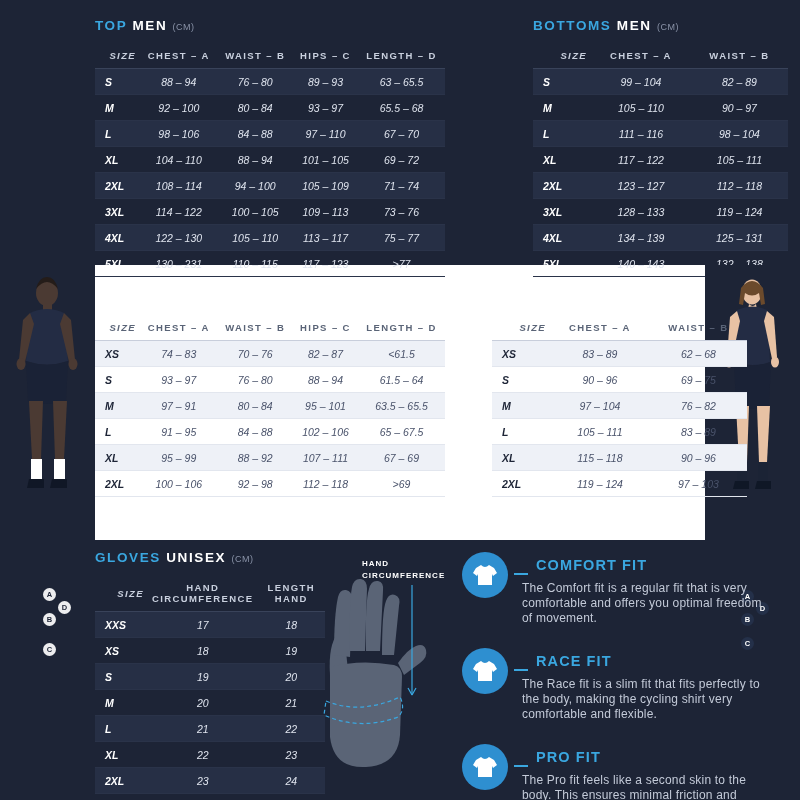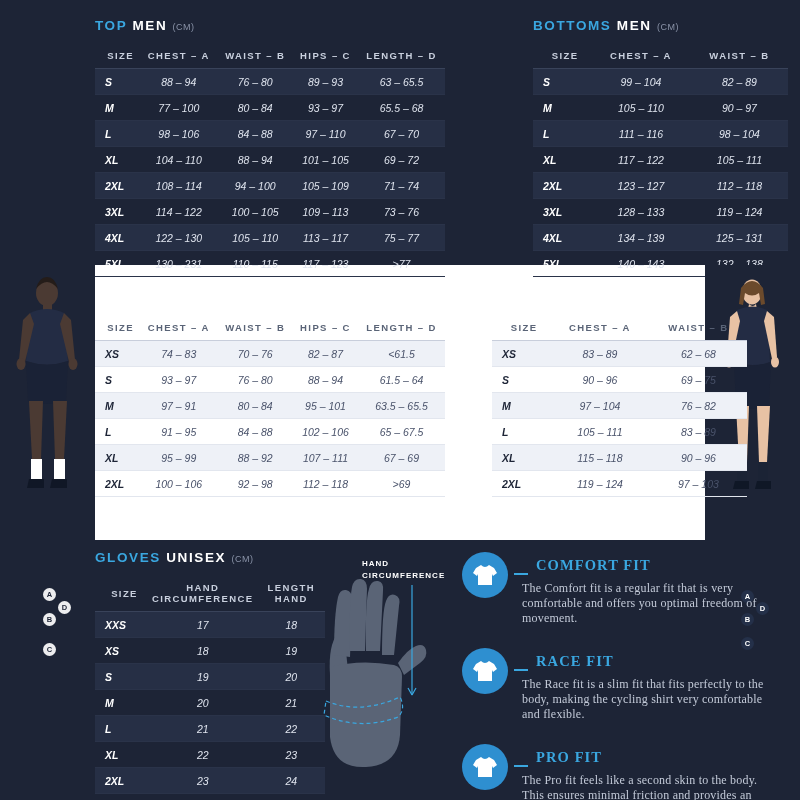"SIZE" table.sz th.sizecol { font-style: none -> italic; text-align: center -> right }
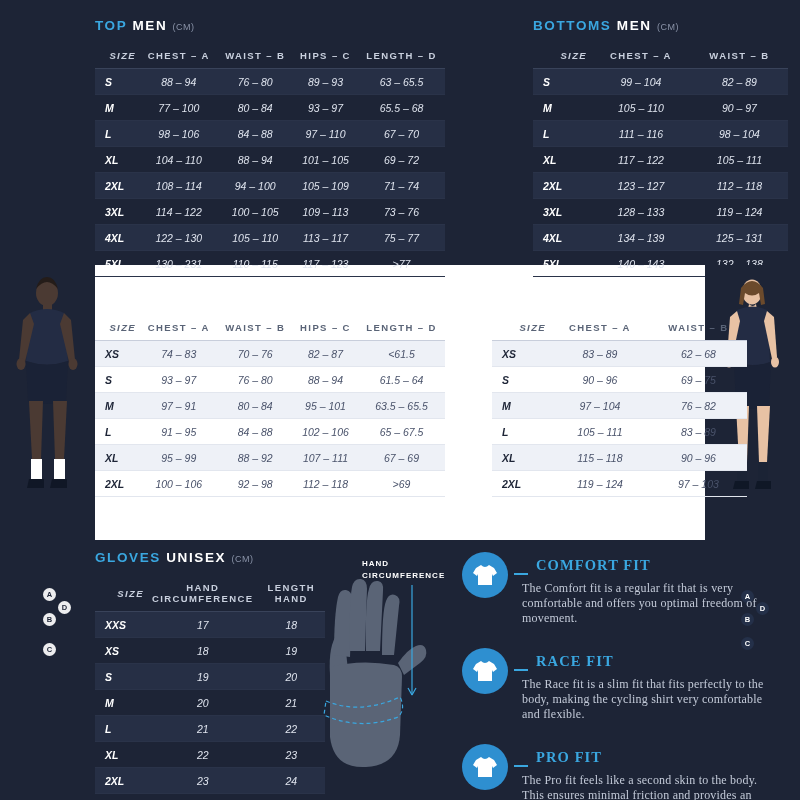"77 – 100" td { text: 77 -> 92 }
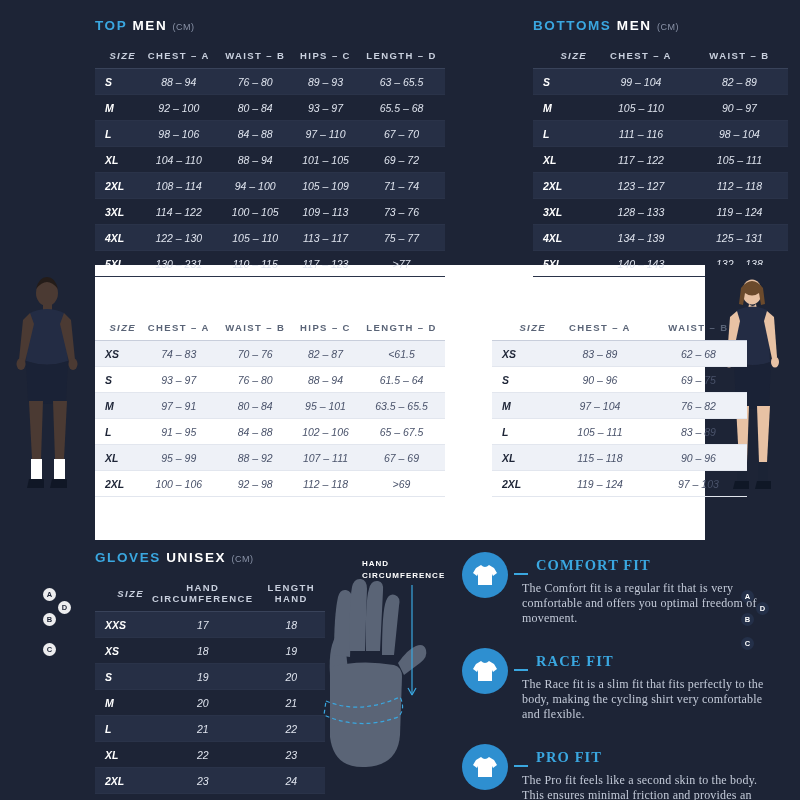"COMFORT FIT" .fit { font-family: Liberation Serif, serif -> none }
